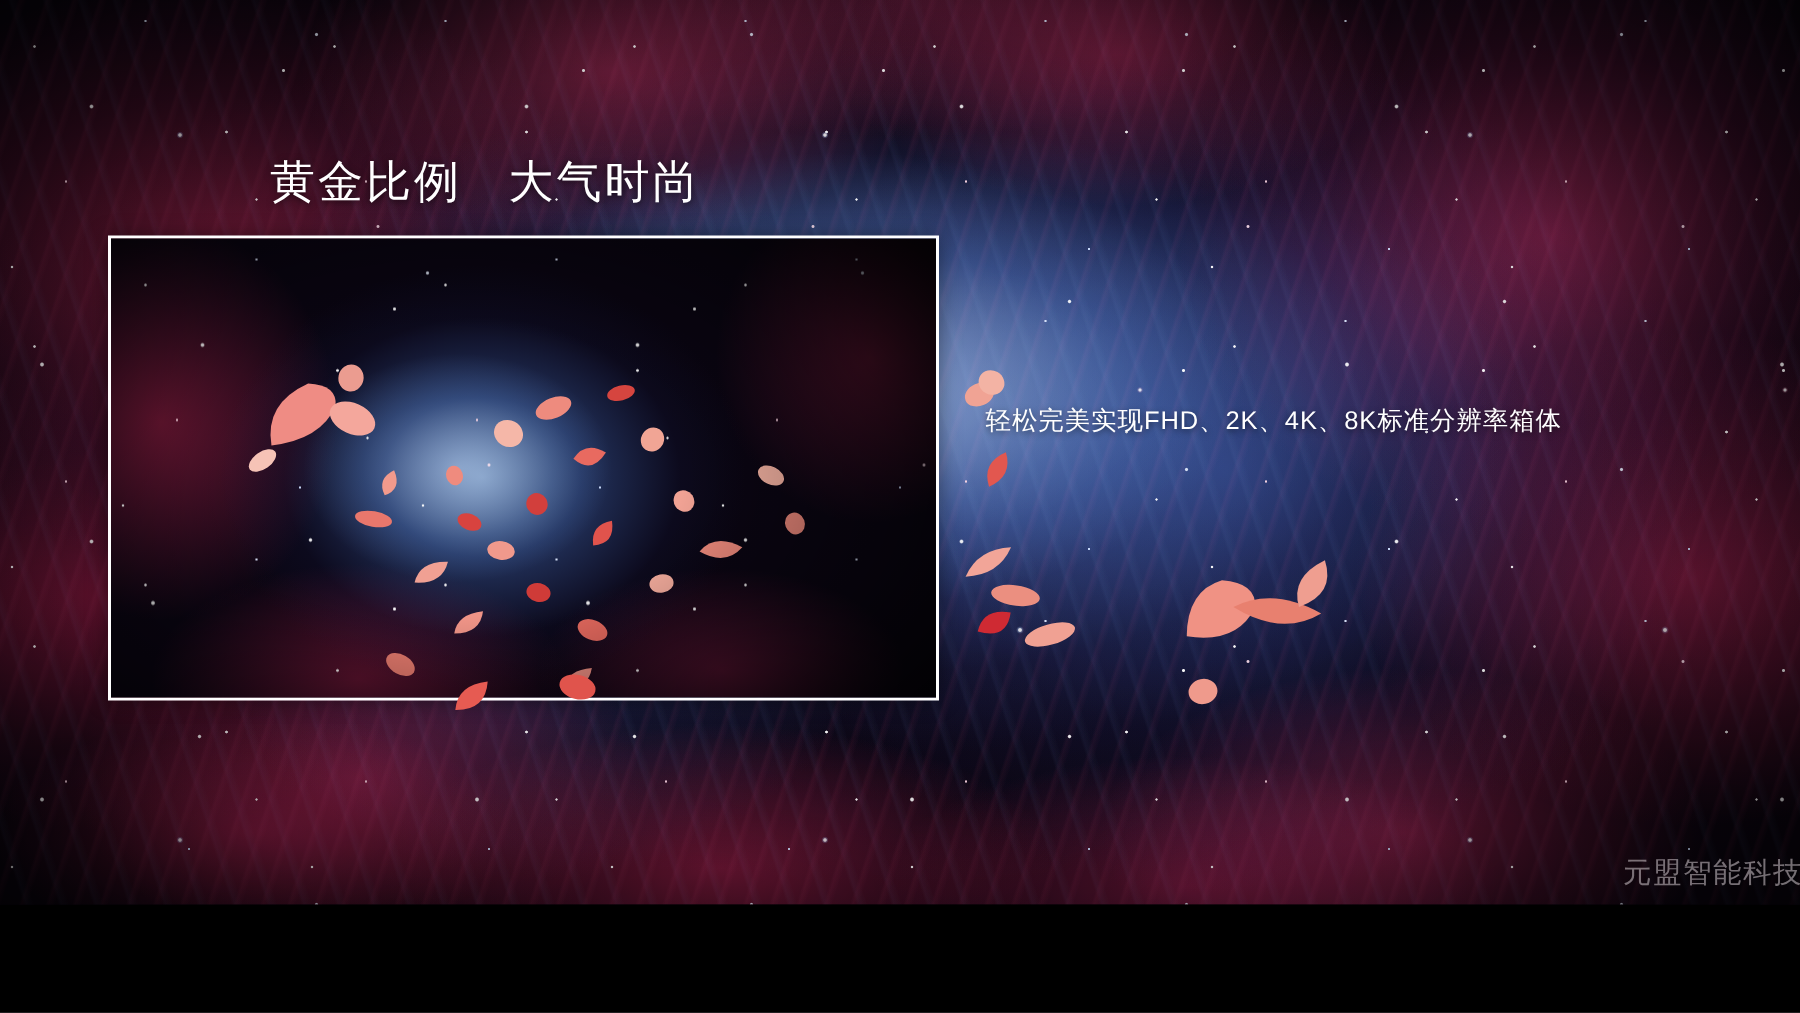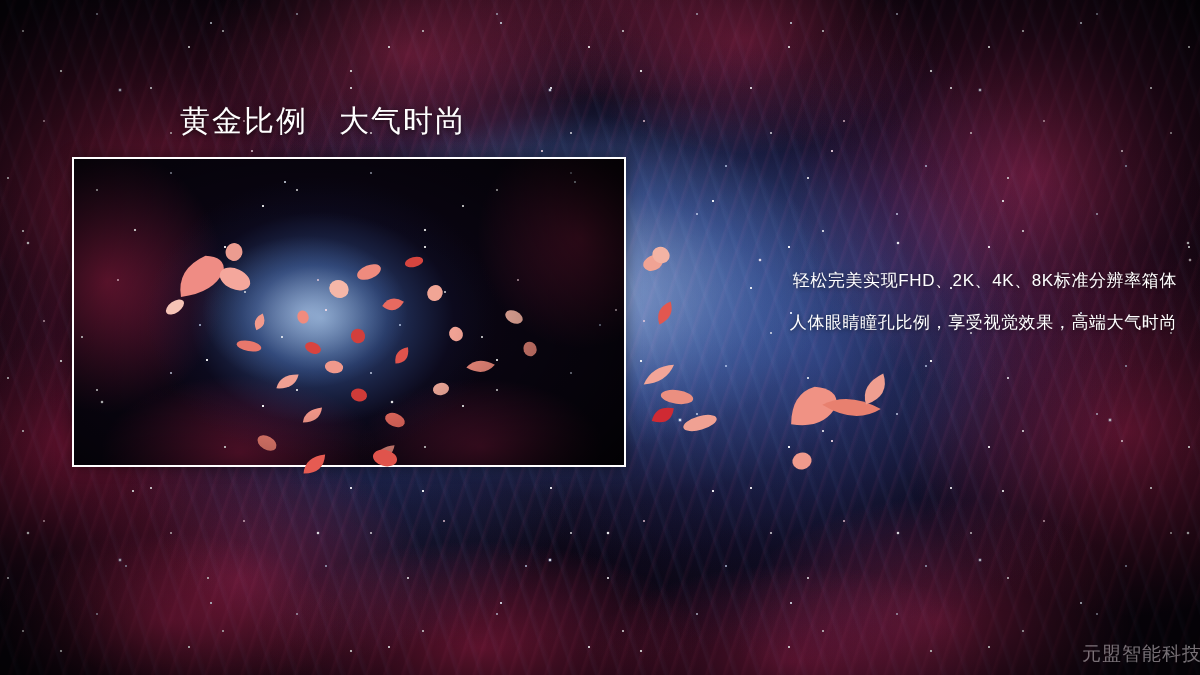"黄金比例 大气时尚" #slide { height: 675px -> 603px }
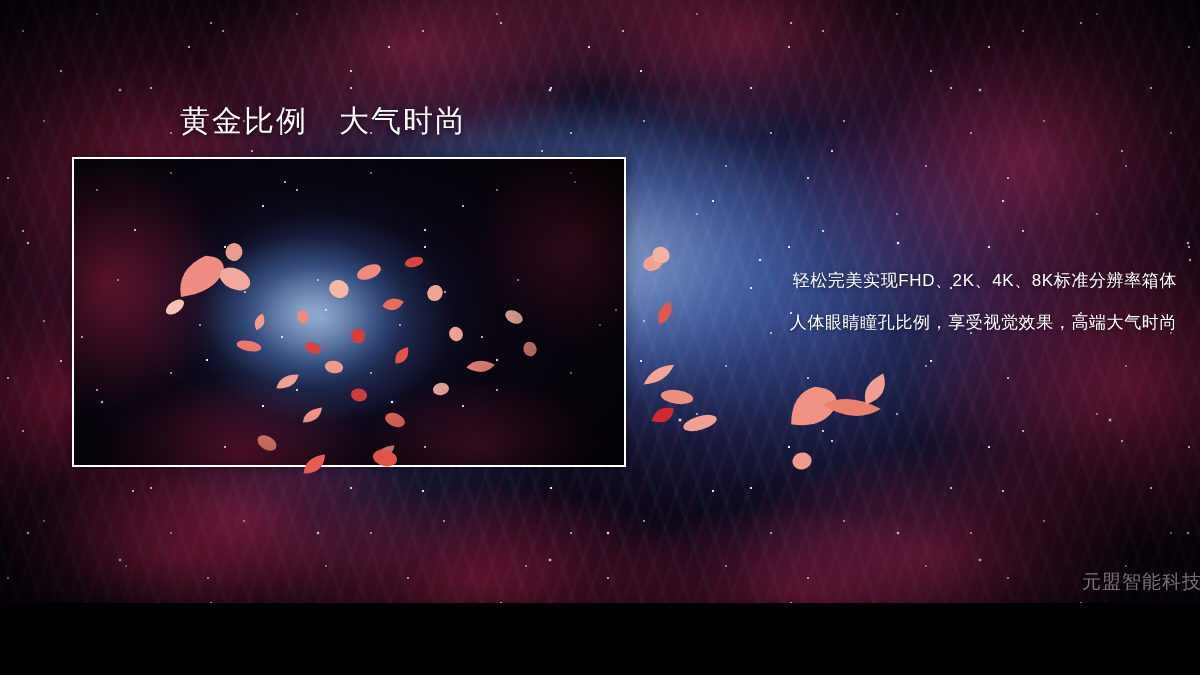"轻松完美实现FHD、2K、4K、8K标准分辨率箱体" #body-text .line { text-align: right -> none }
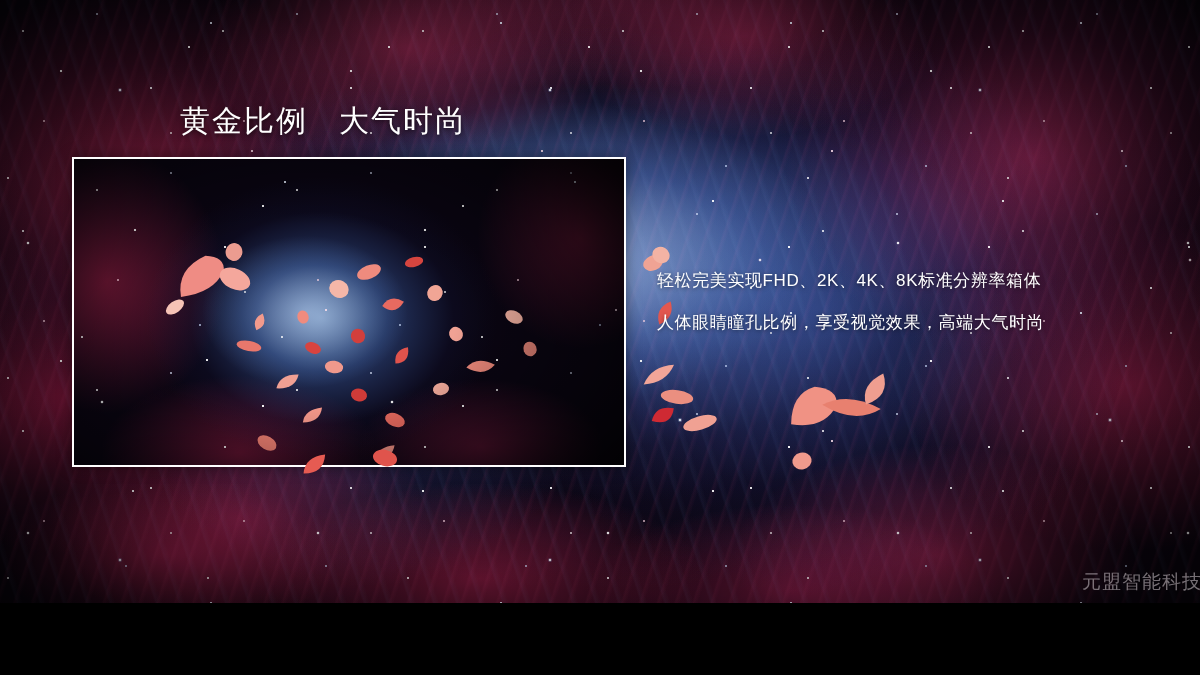"人体眼睛瞳孔比例，享受视觉效果，高端大气时尚" div.line { html: <div>人体眼睛瞳孔比例，享受视觉效果，高端大气时尚</div> -> none }
